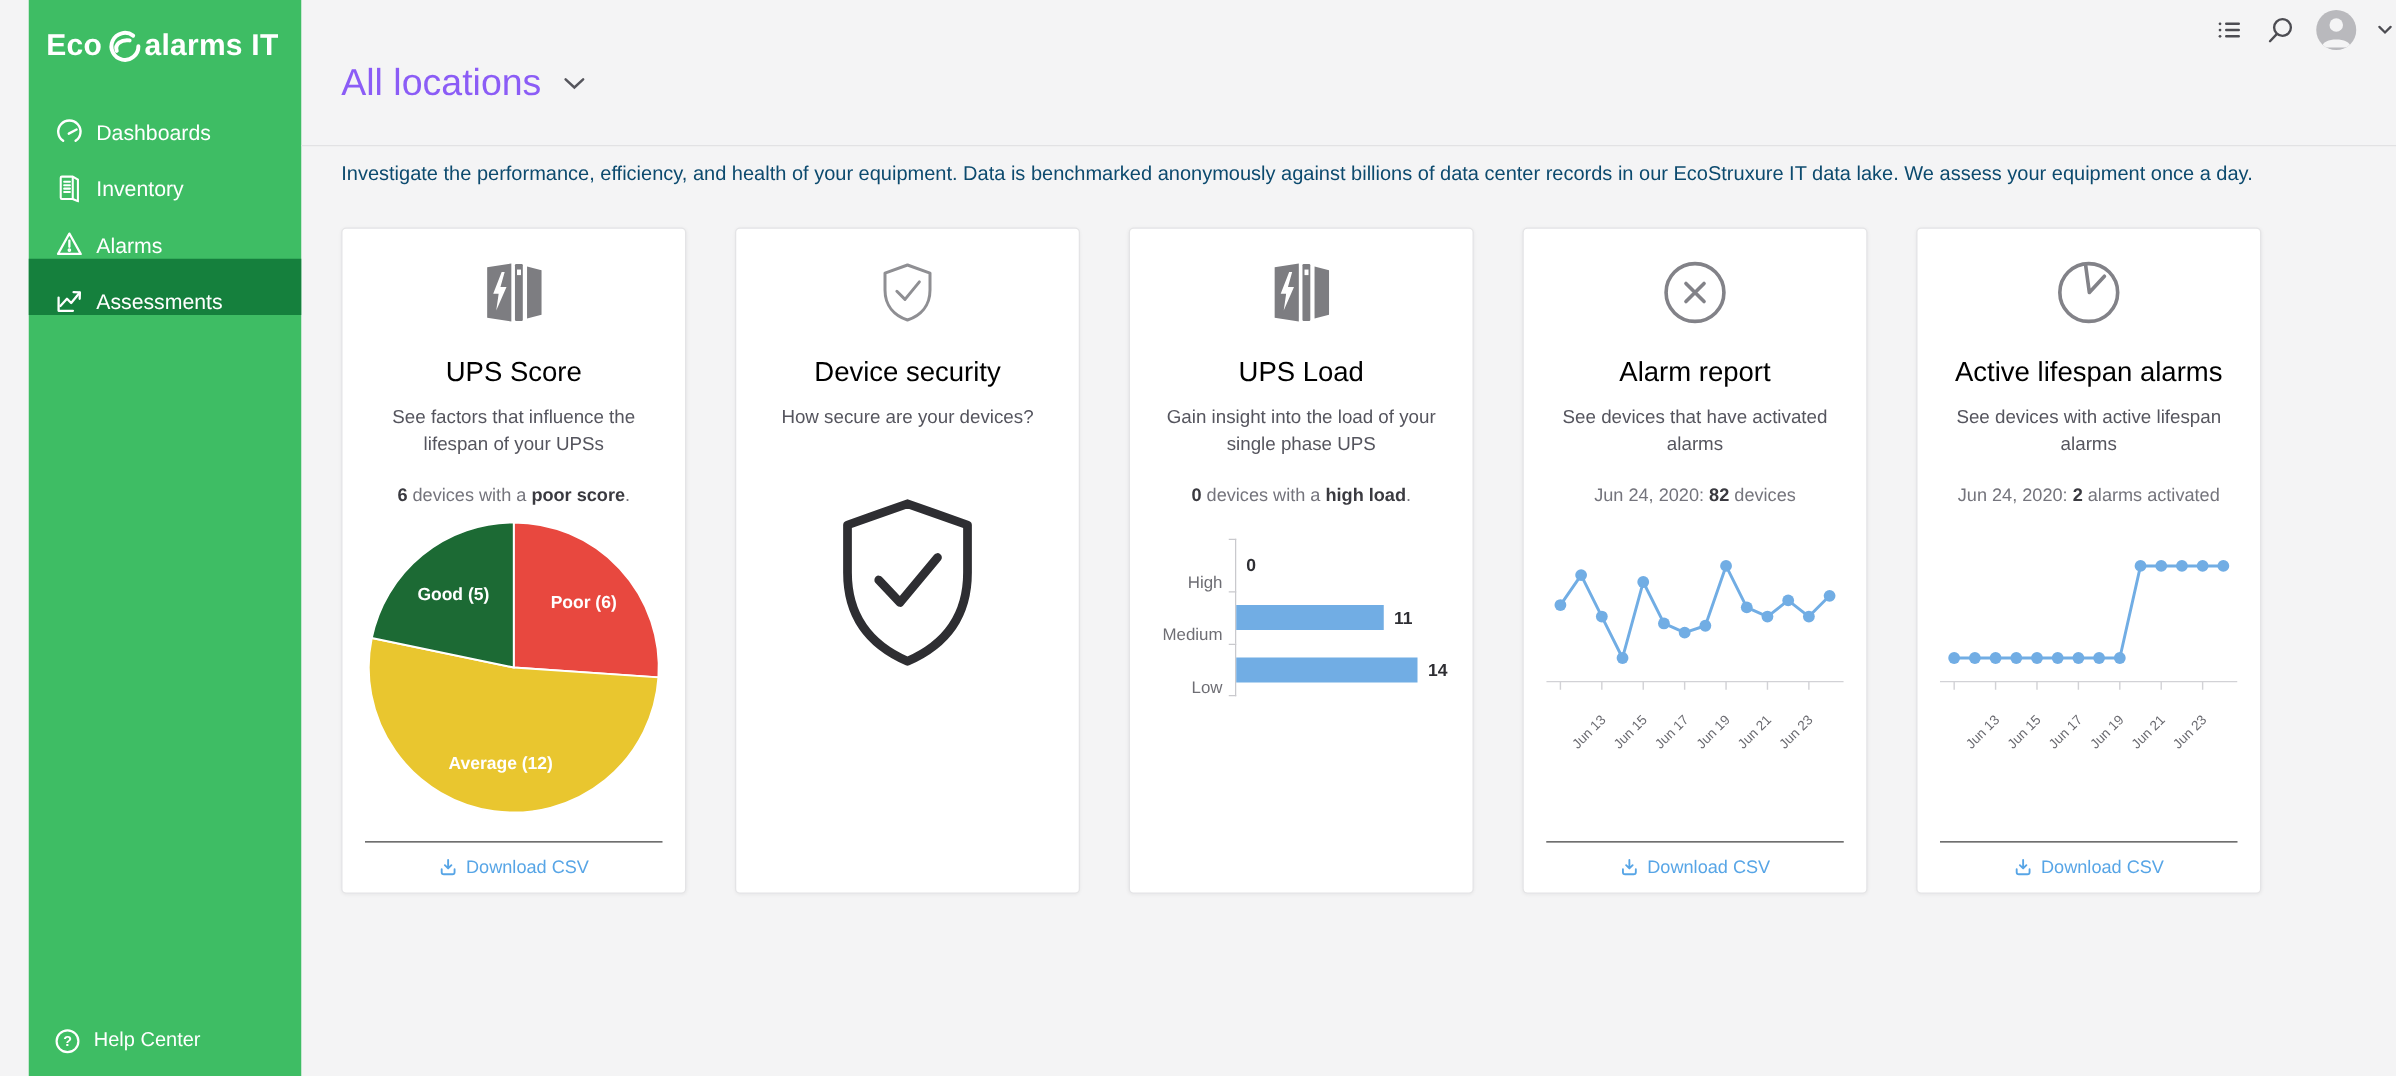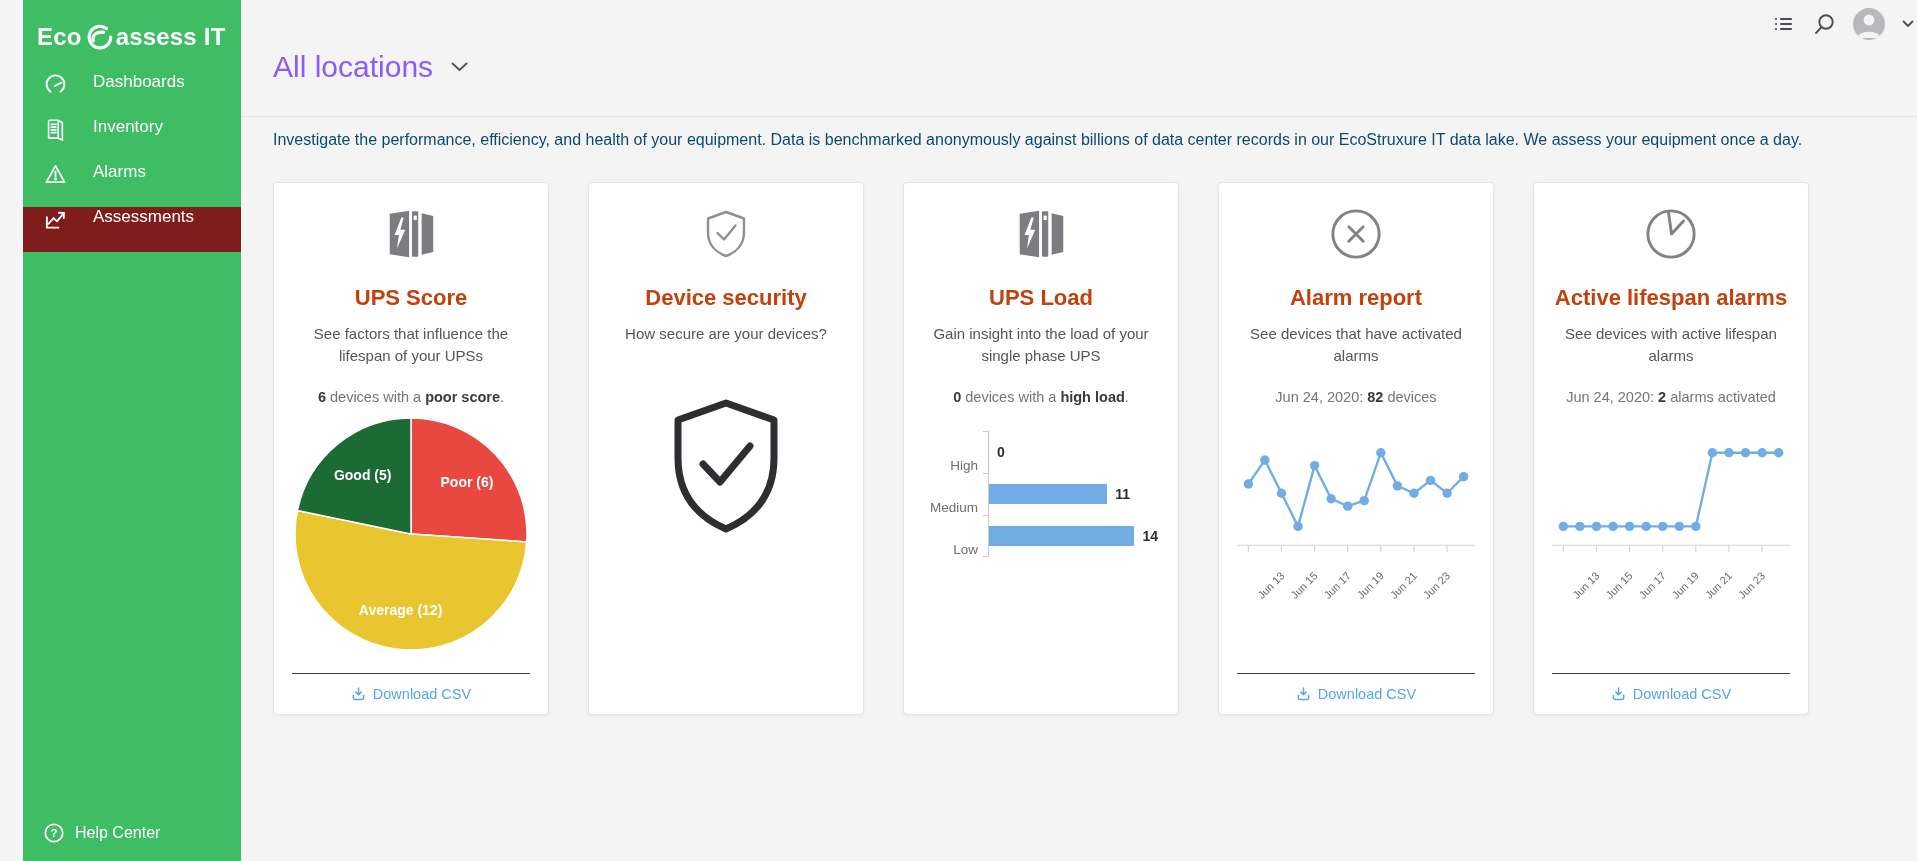"assess IT" span { text: assess -> alarms }
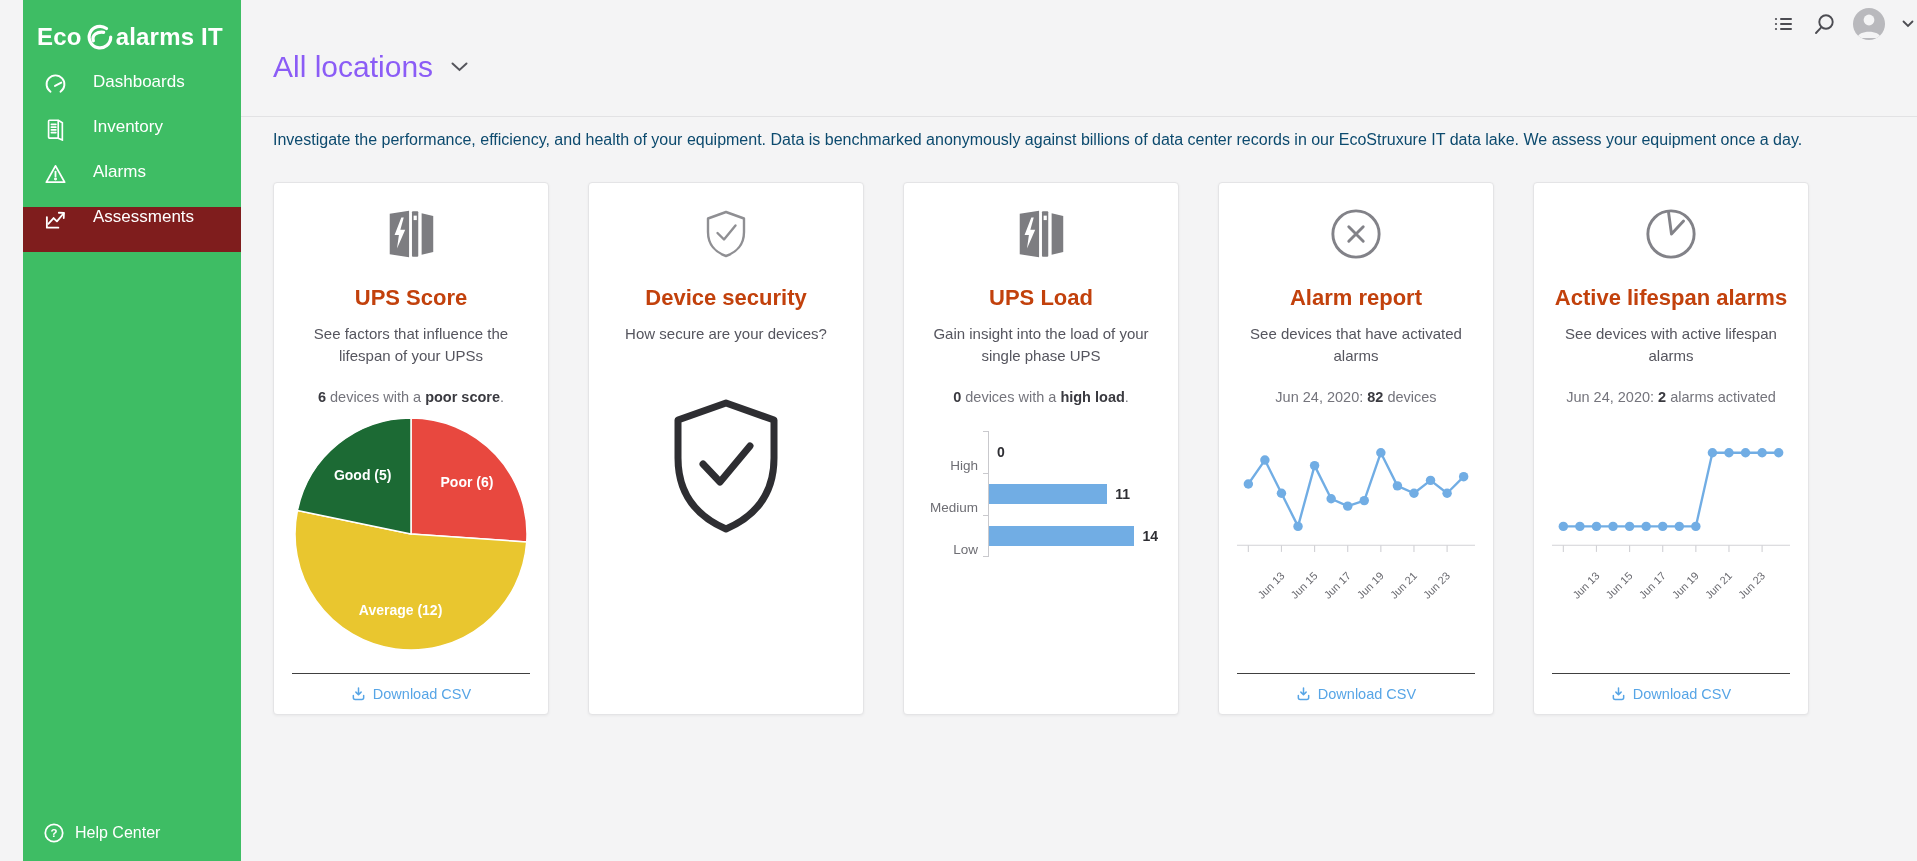"Dashboards" .nav-item { align-items: flex-start -> flex-end; gap: 26px -> 10px }
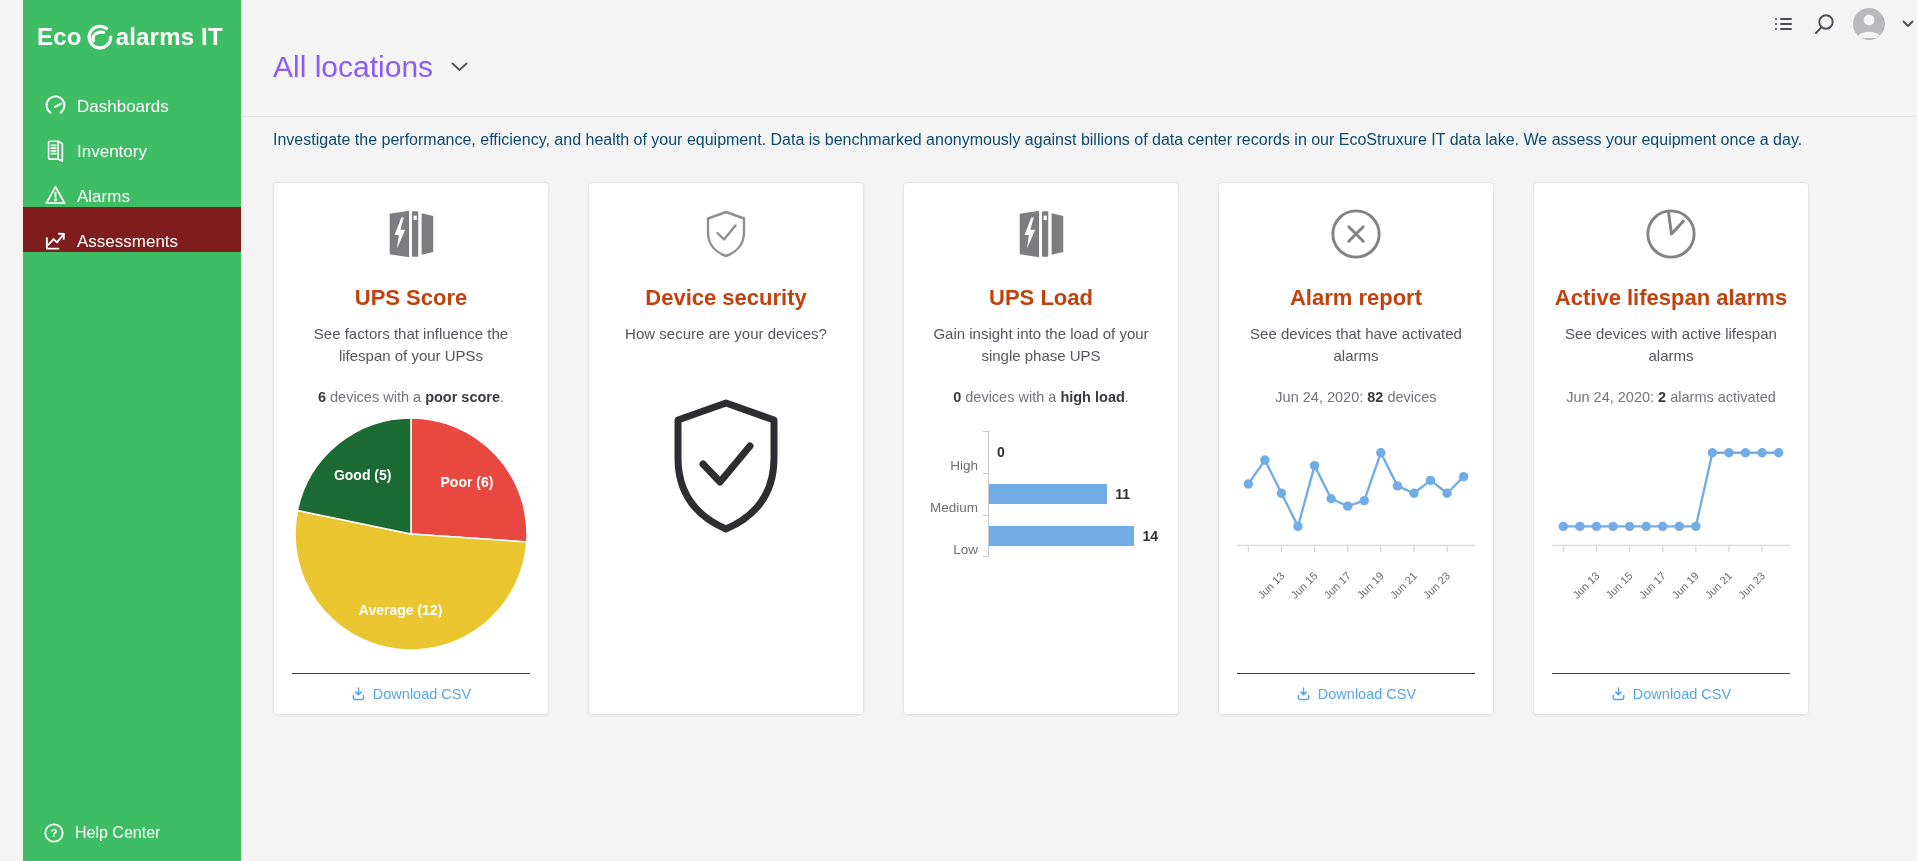"Assessments" .nav-item.active { background: #7f1d1d -> #15803d }
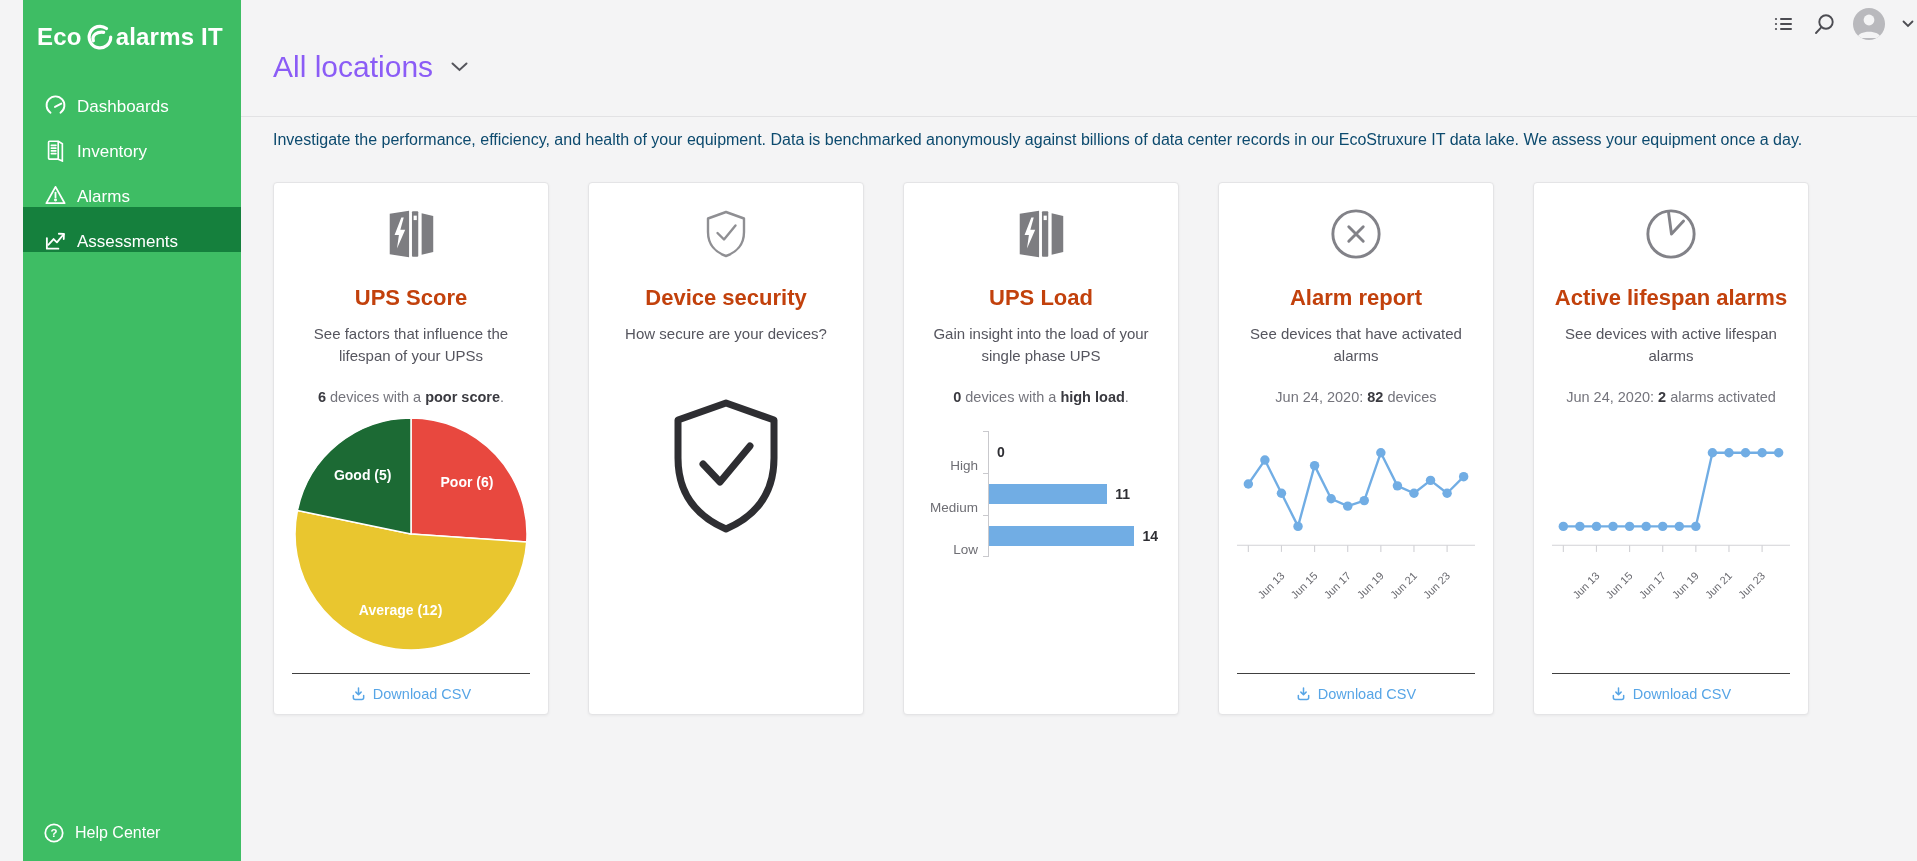"UPS Score" .card-title { color: #c2410c -> #000000; font-weight: 700 -> 400 }
